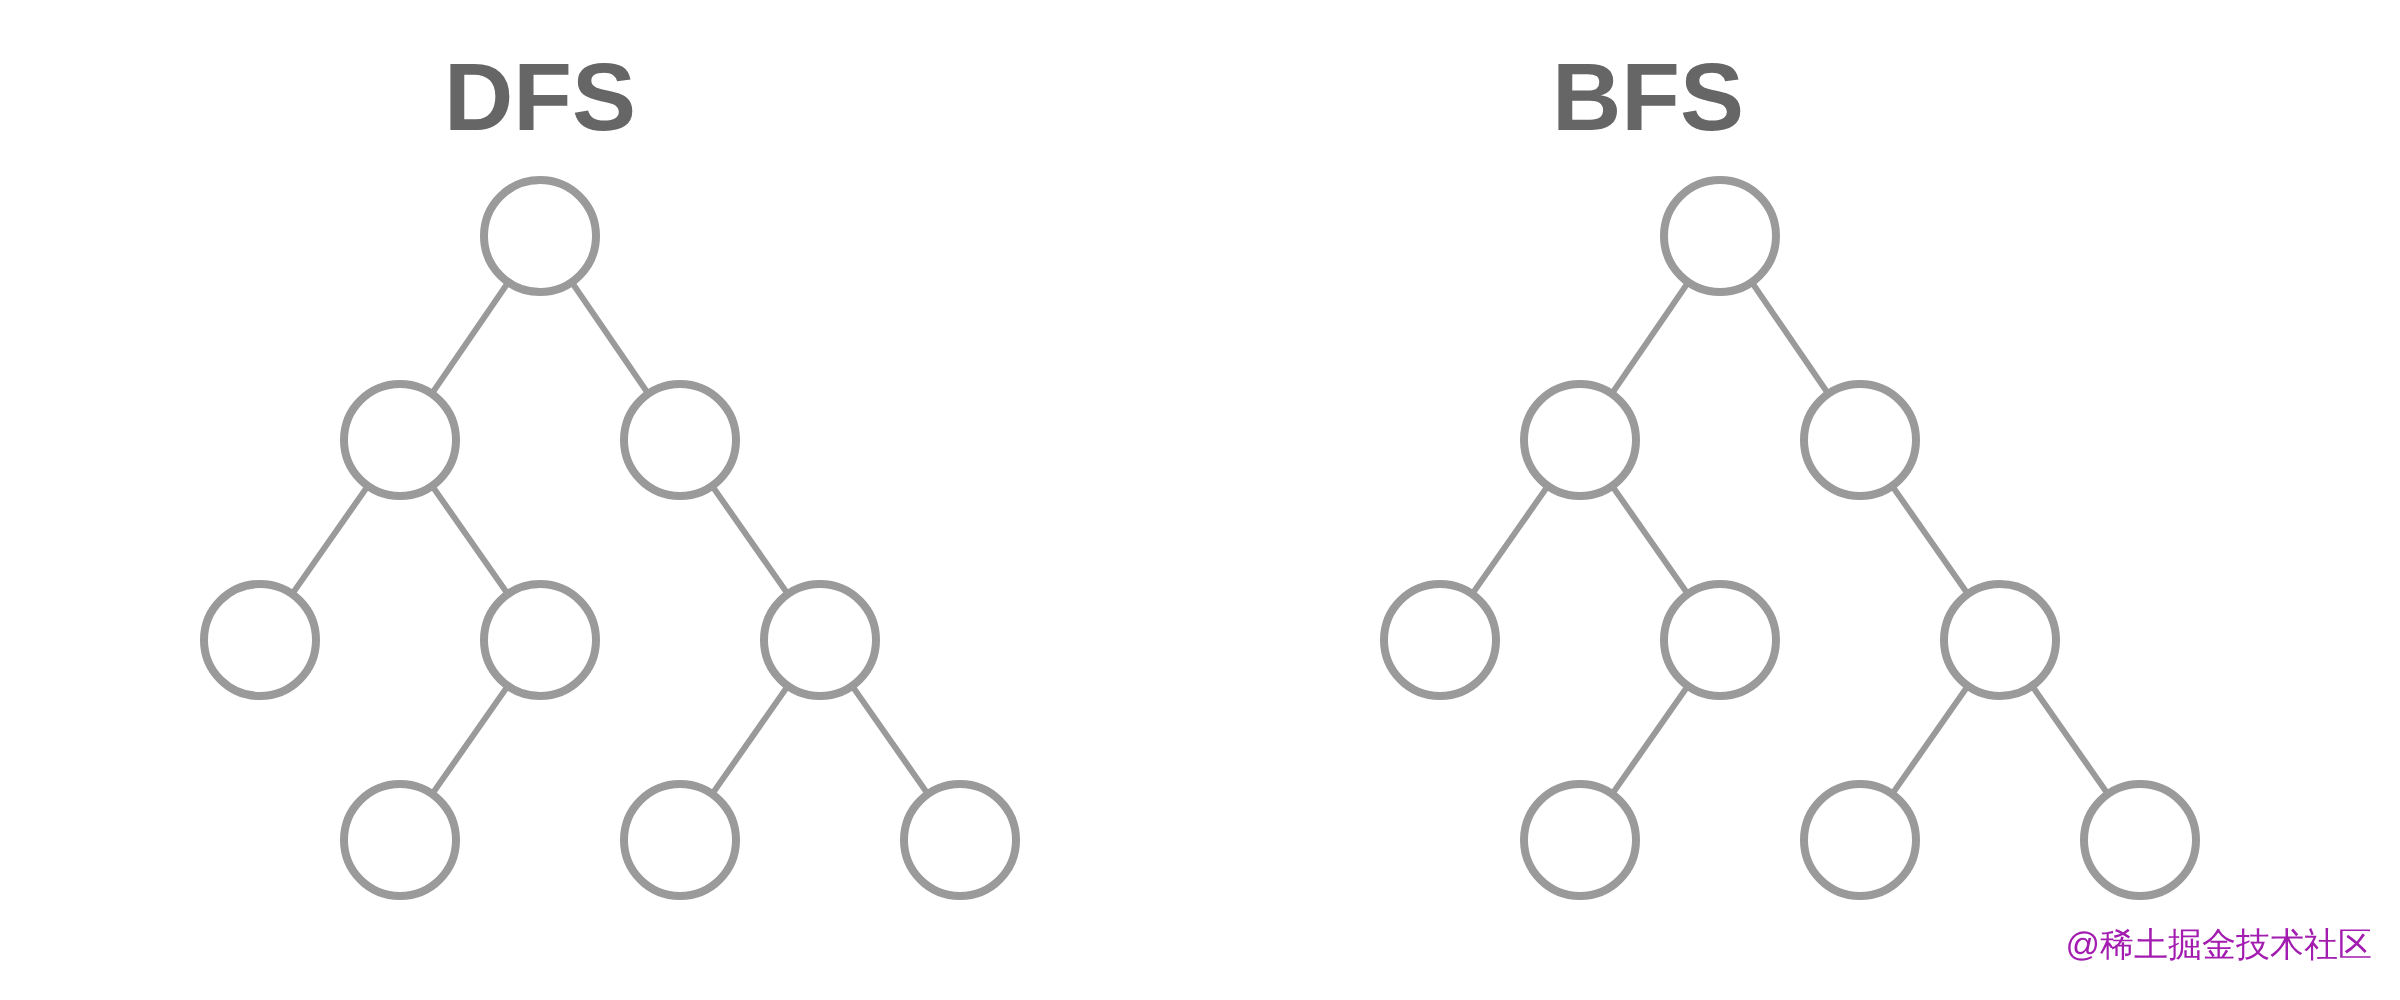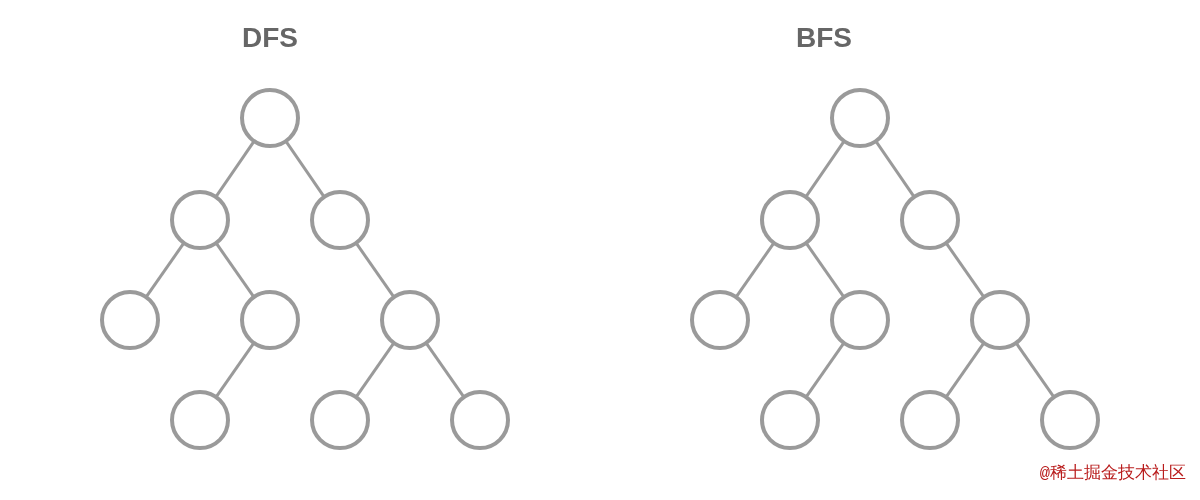"DFS" .title { font-size: 28px -> 48px }
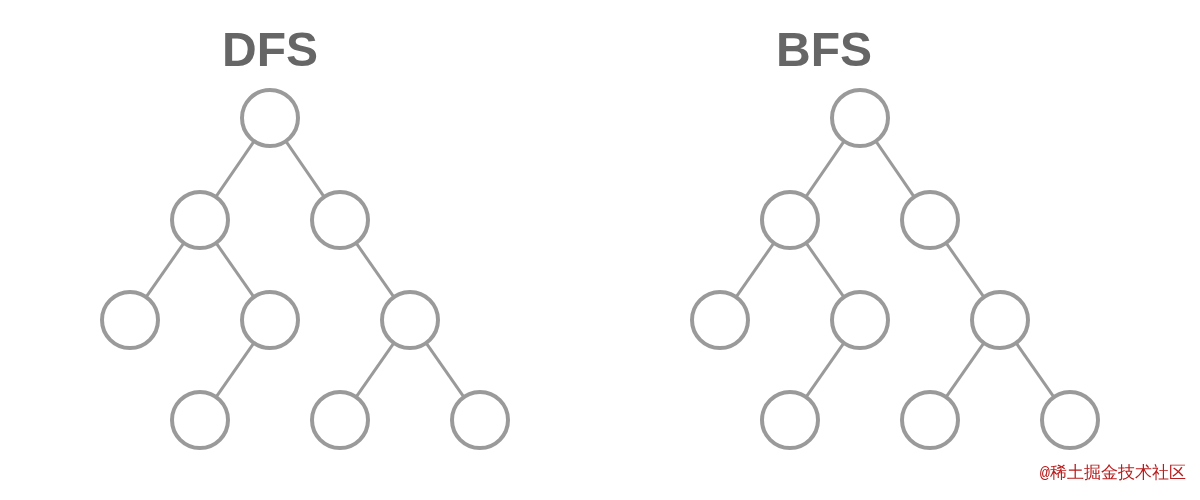"@稀土掘金技术社区" .watermark { color: #b91c1c -> #a21caf; font-family: Liberation Mono, monospace -> Liberation Sans, sans-serif }
